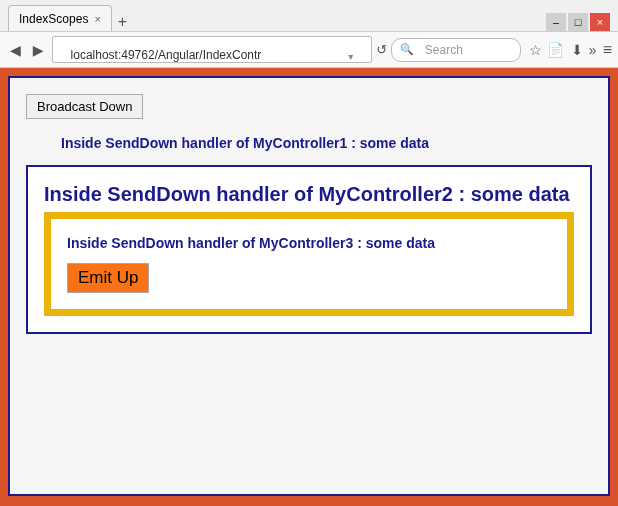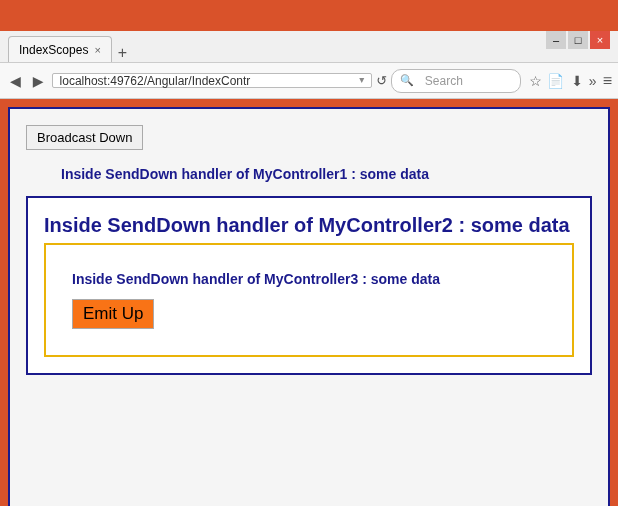"IndexScopes" .title-bar { align-items: flex-start -> flex-end; margin-top: 31px -> none }
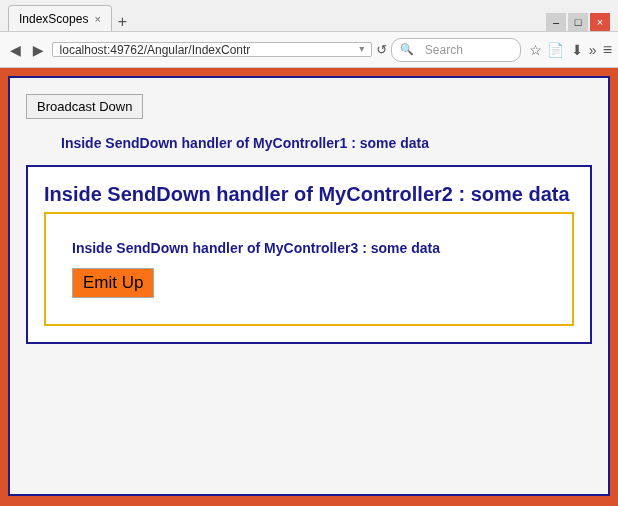"localhost:49762/Angular/IndexContr" .url-box { align-items: flex-start -> flex-end; height: 15px -> 27px; padding: 0 7px -> 0 18px }
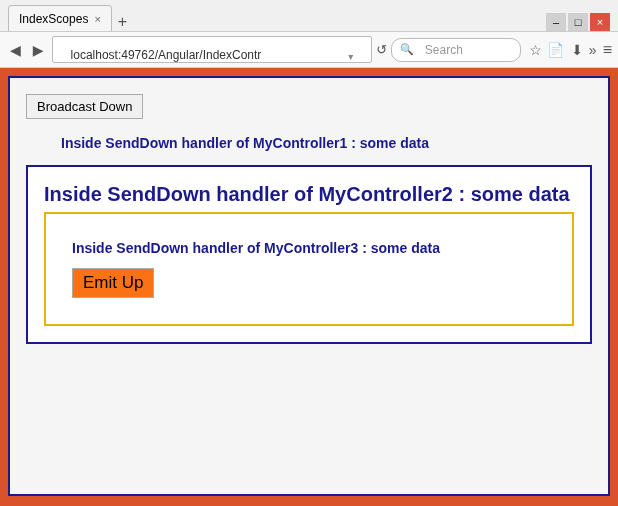"Inside SendDown handler of MyController3" .nested-box-2 { border: 2px solid #eab308 -> 7px solid #eab308; padding: 26px -> 16px }
